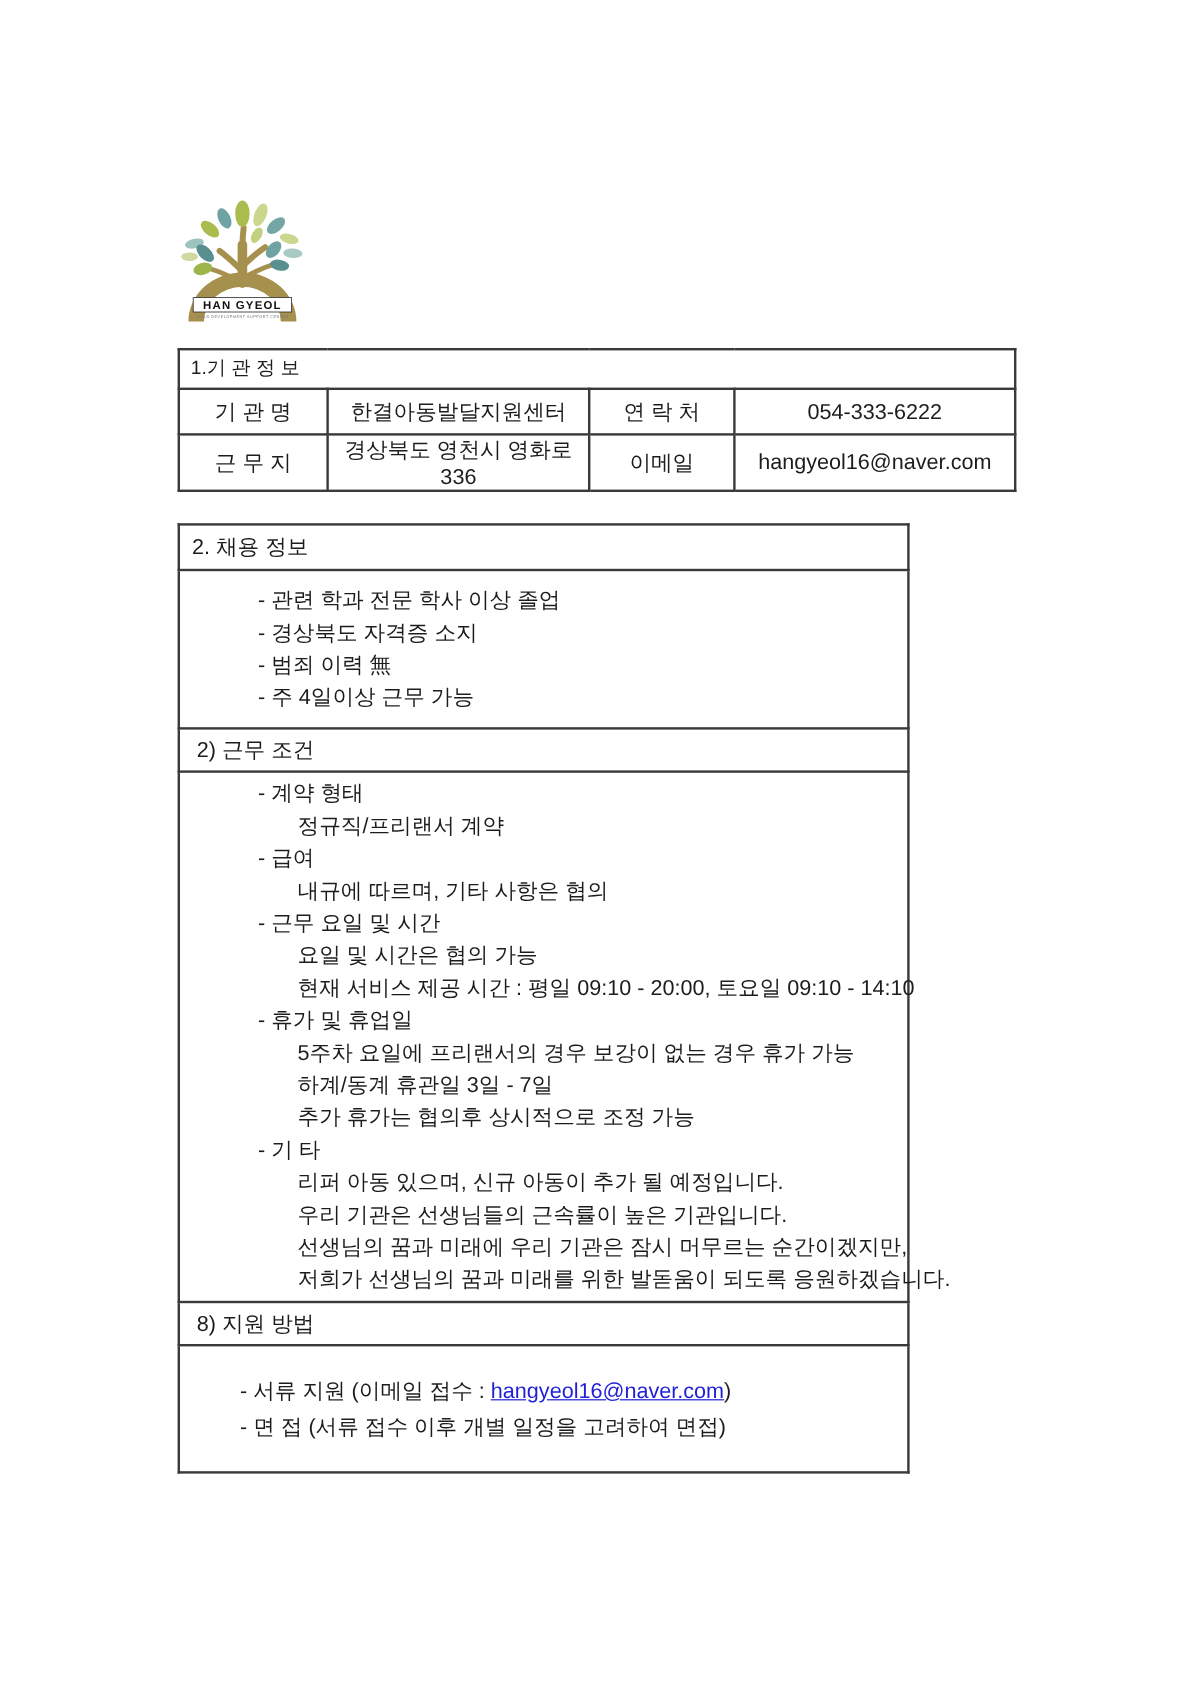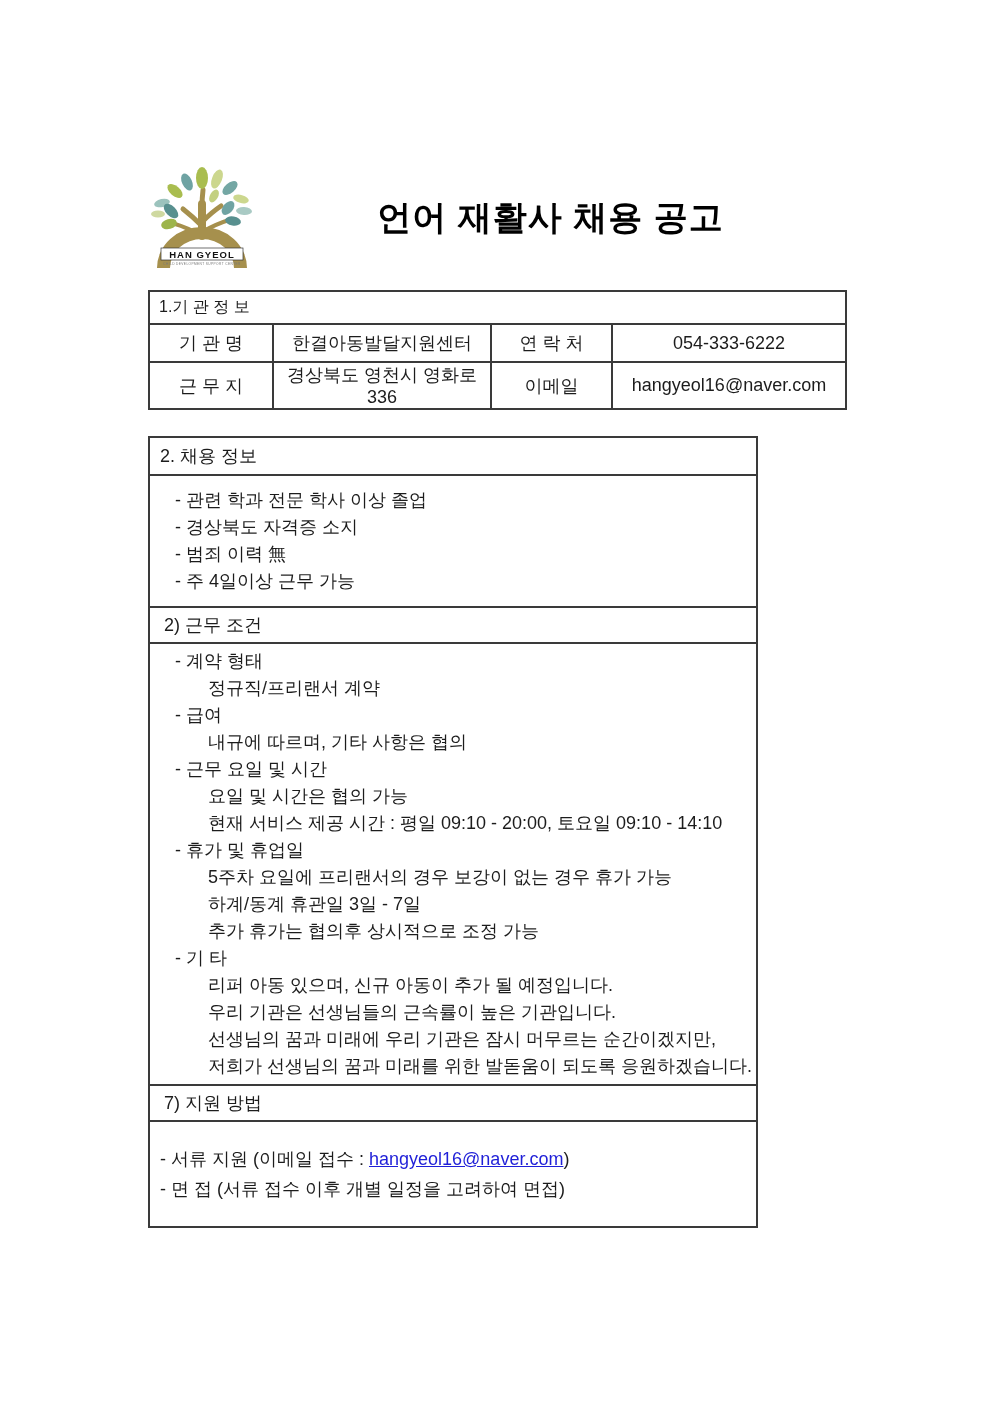"언어 재활사 채용 공고" div.title-area { html: <div> <h1>언어 재활사 채용 공고</h1> </div> -> none }
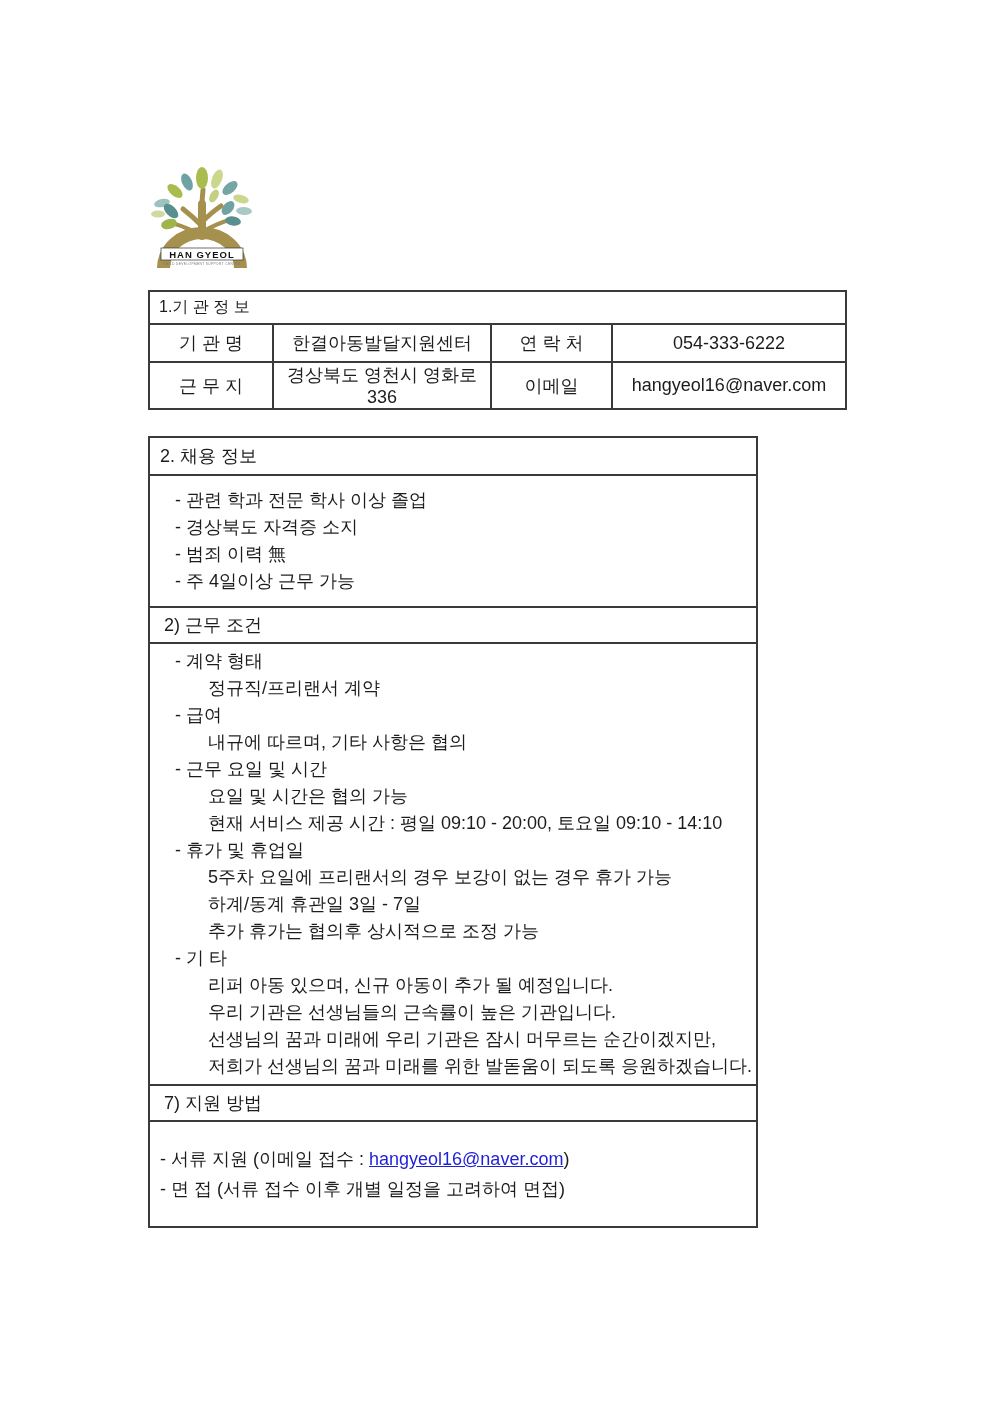"- 관련 학과 전문 학사" .line { margin-left: none -> 40px }
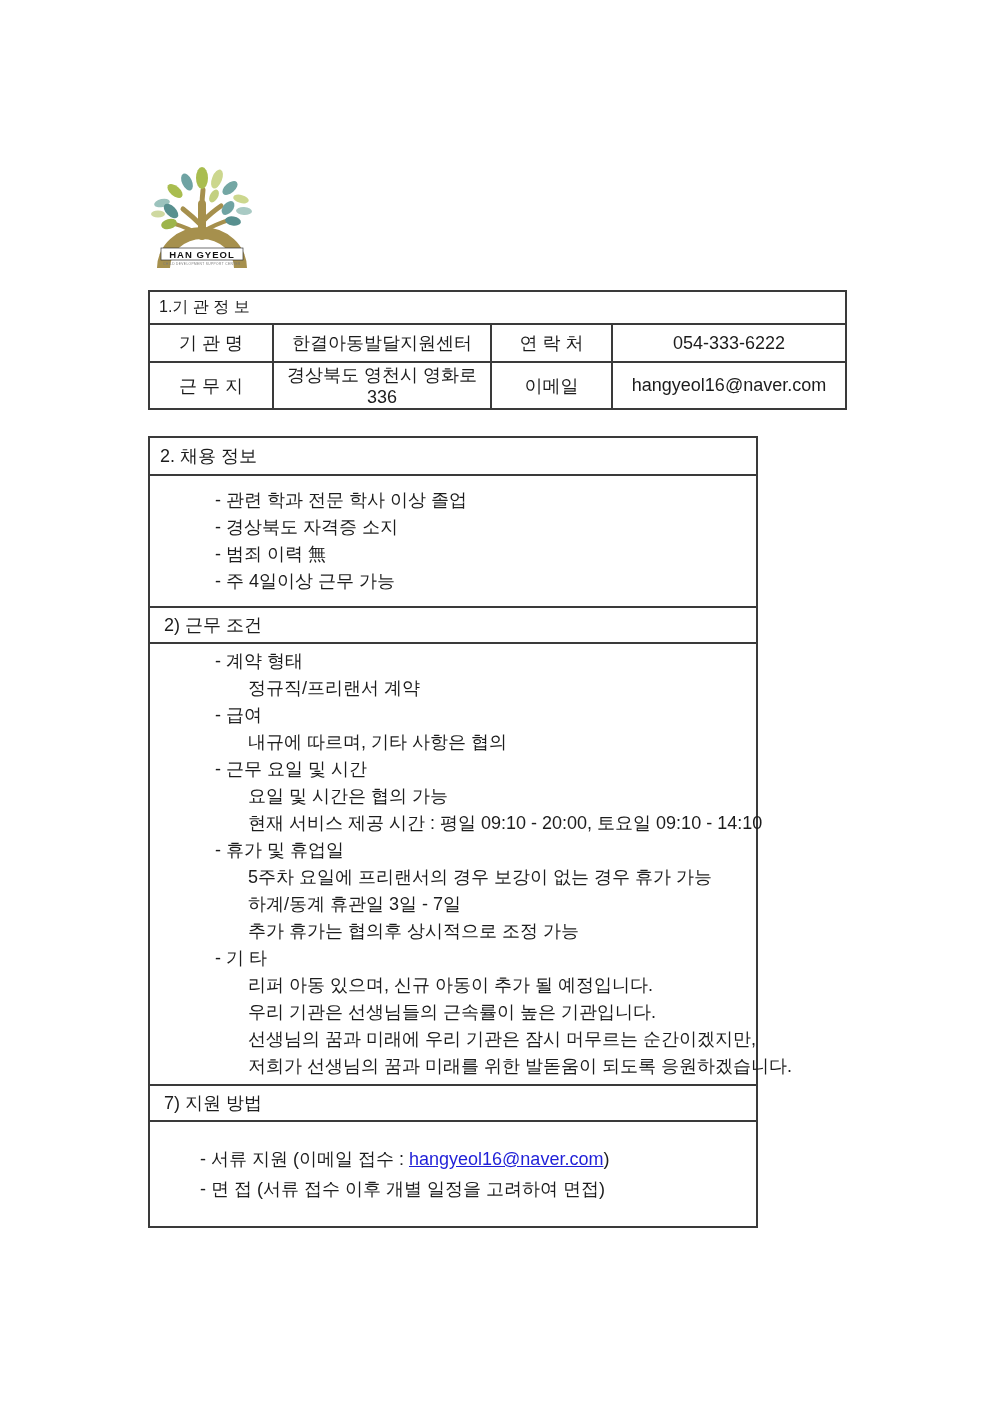"7) 지원 방법" td.sec-title { text: 7 -> 8 }
